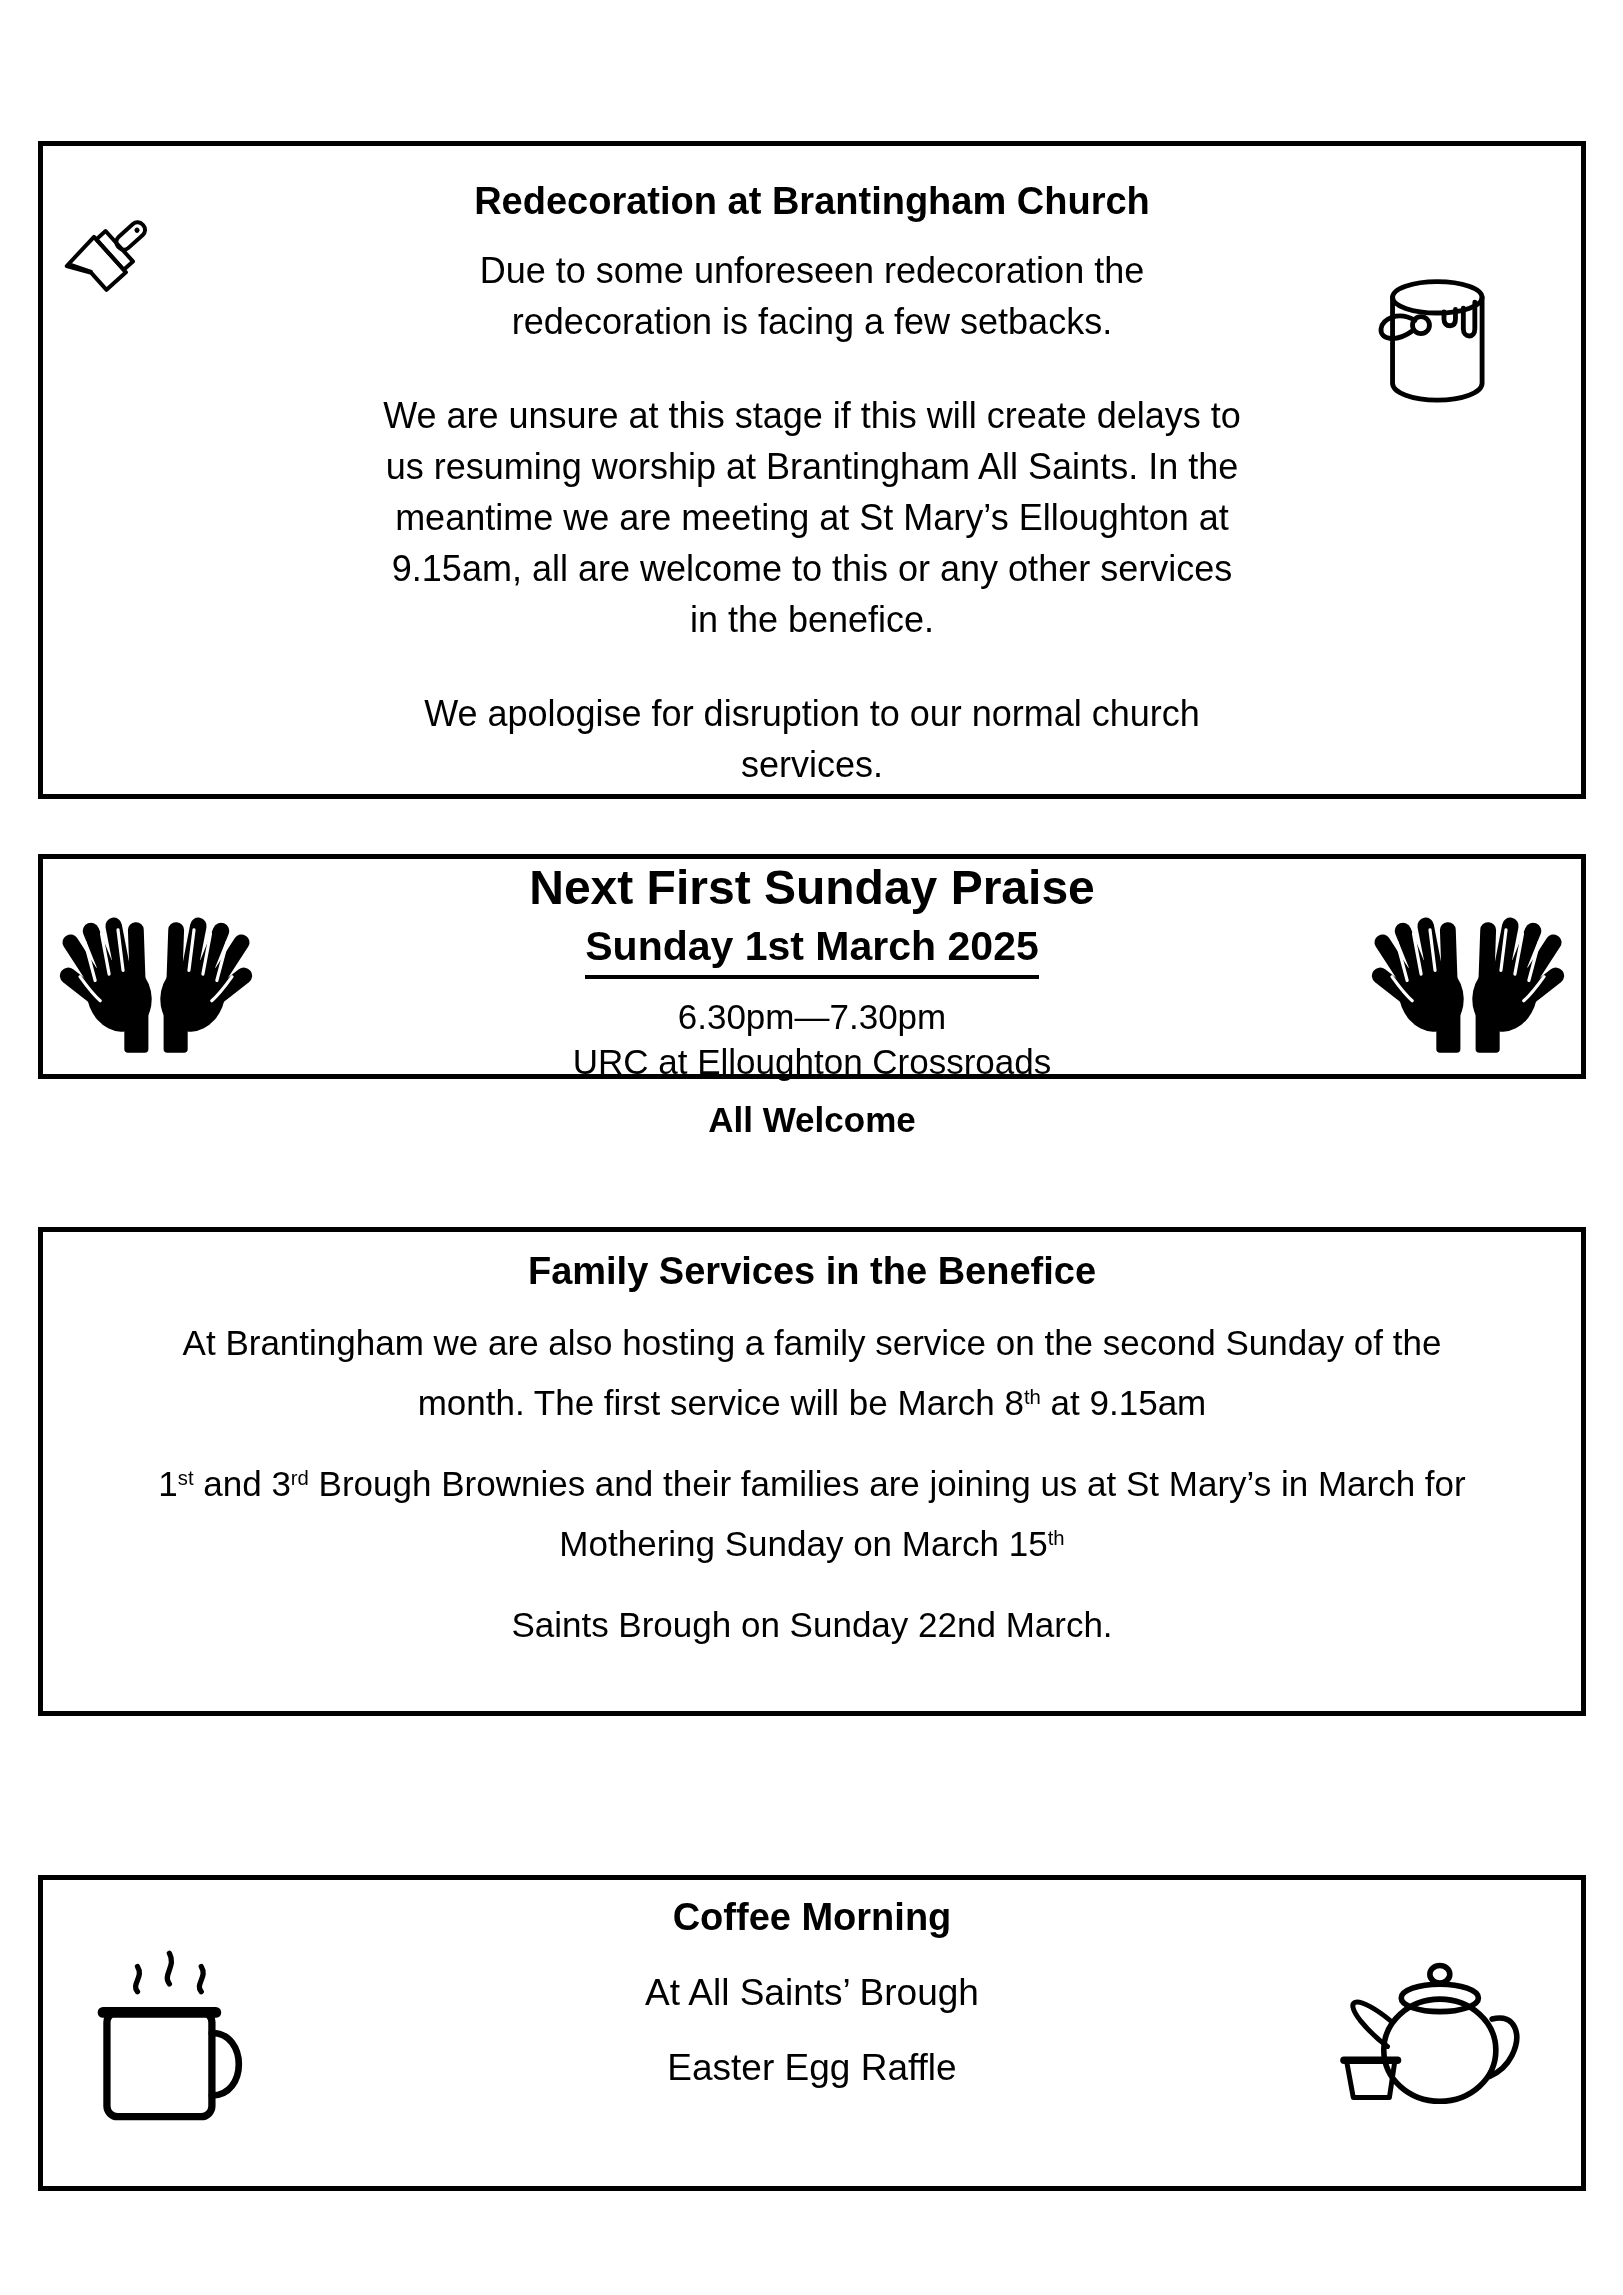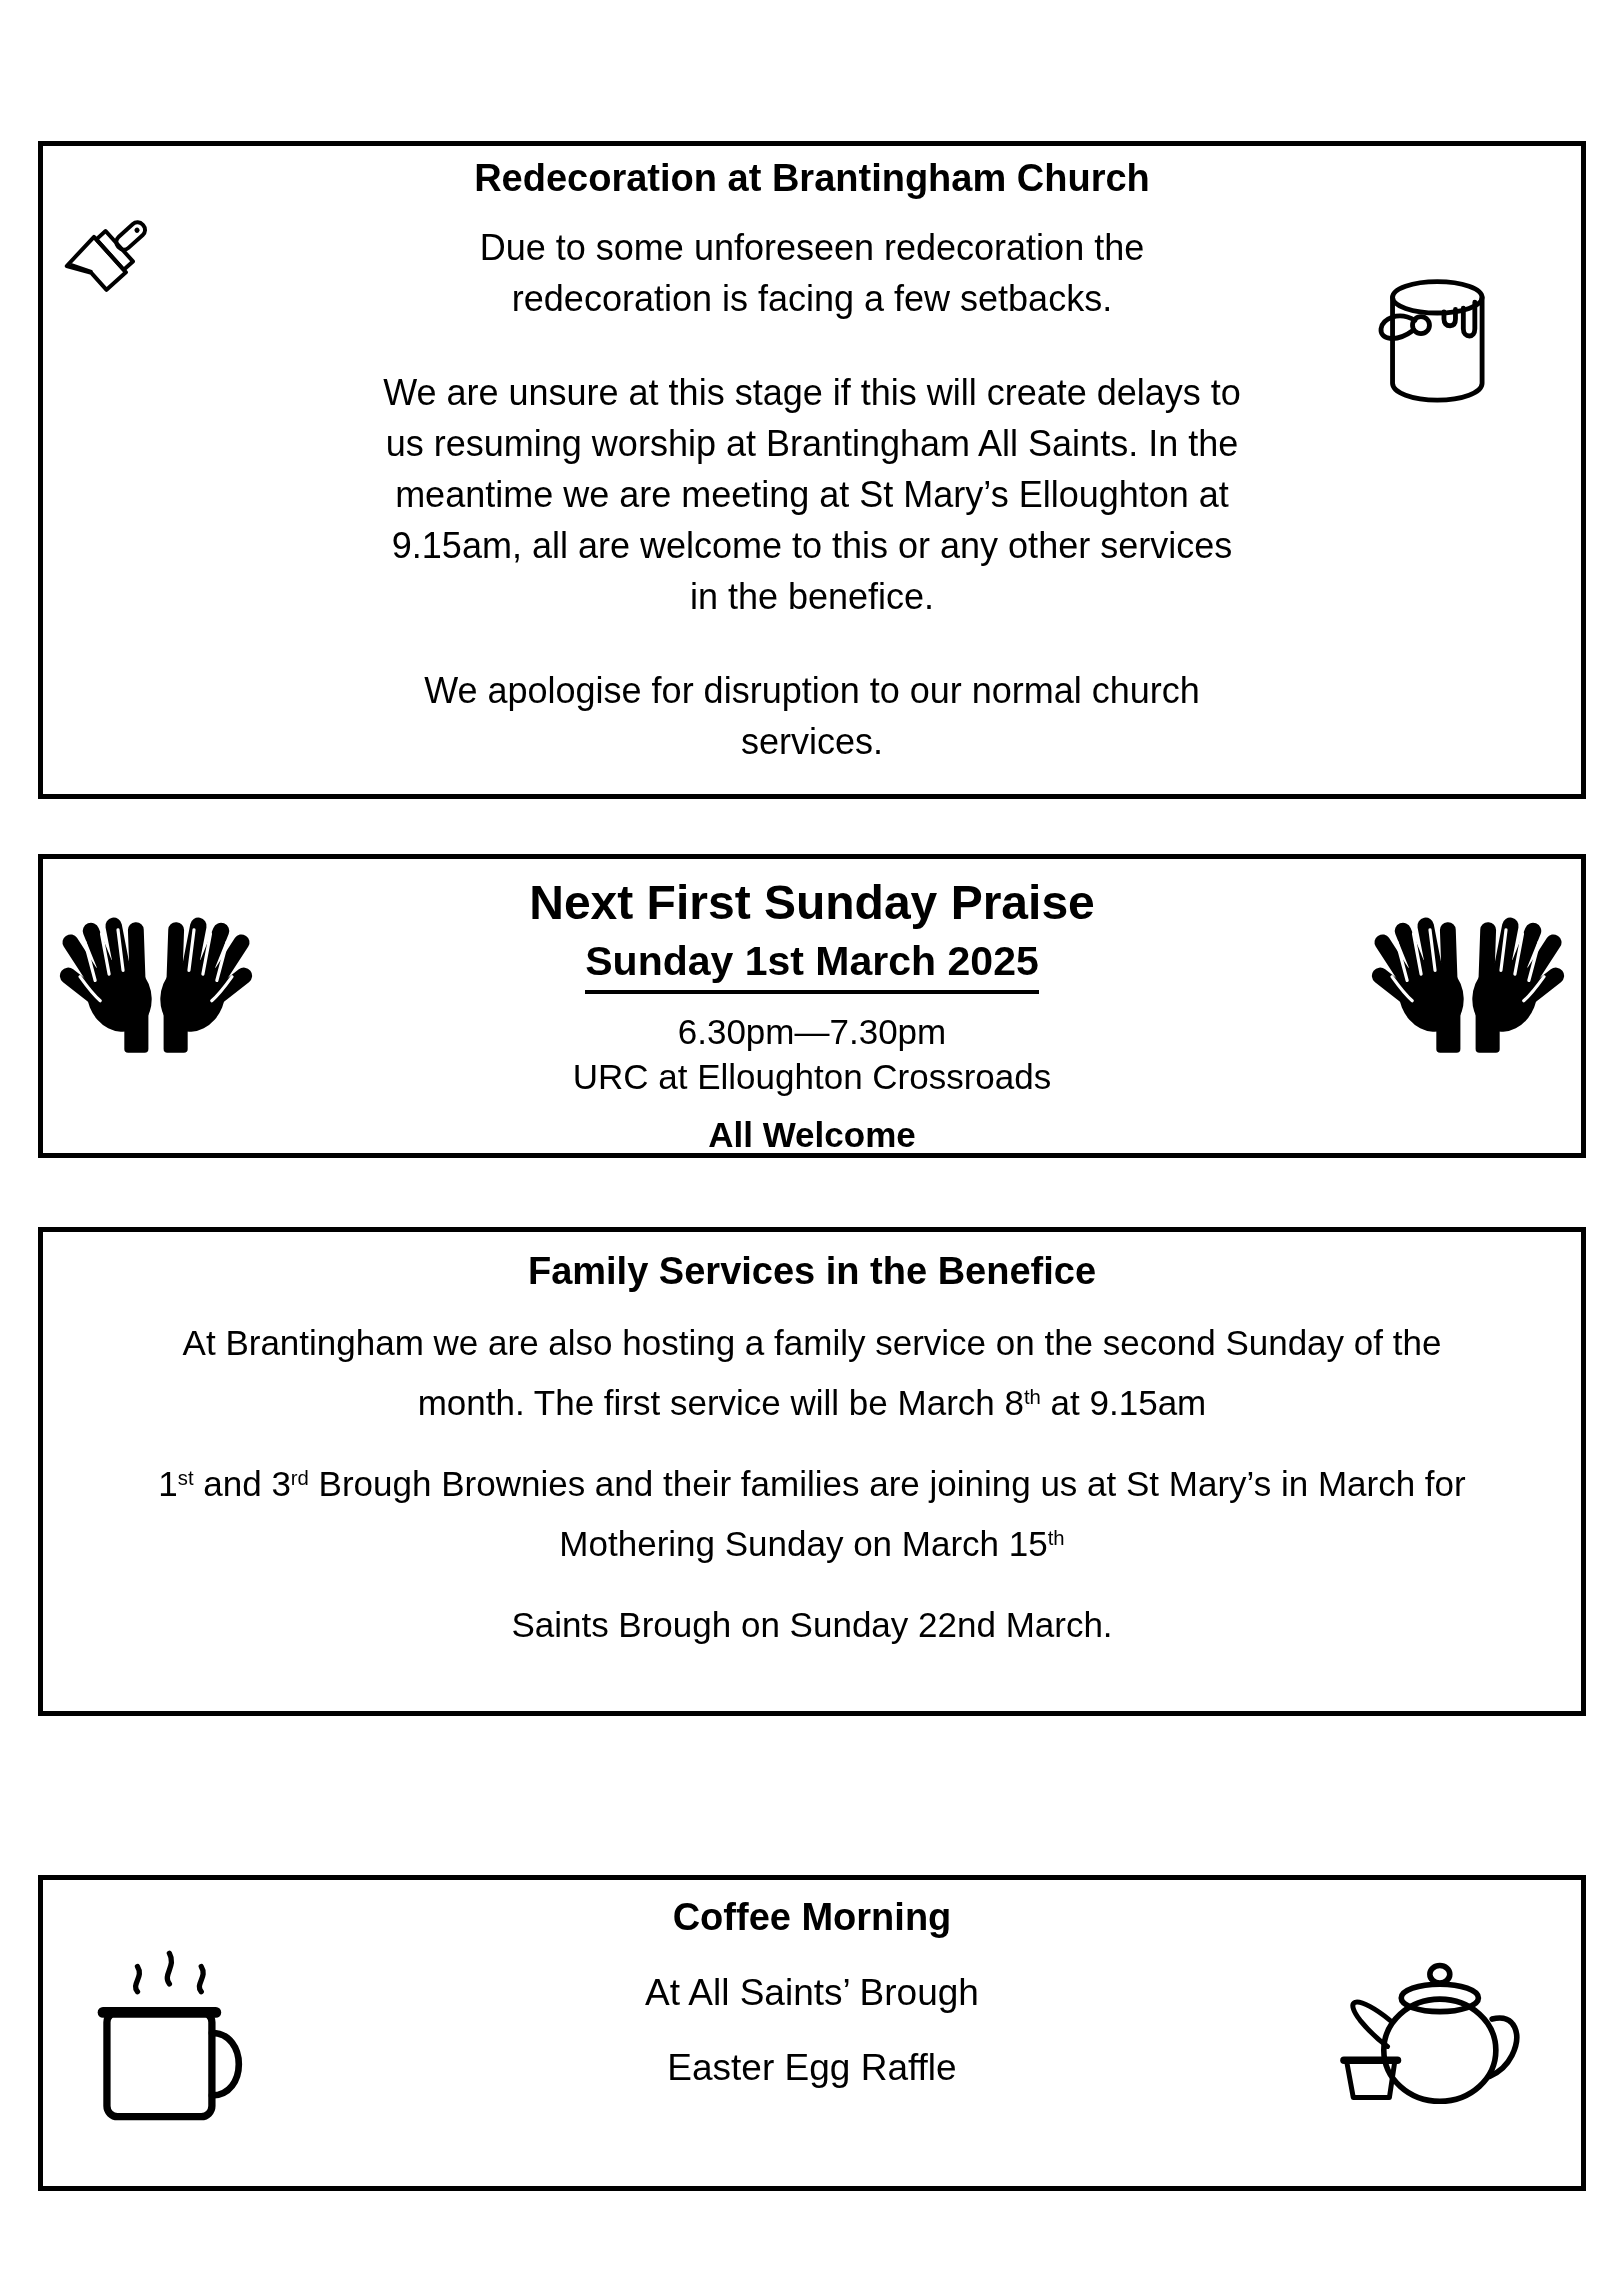"Redecoration at Brantingham Church" .box-redecoration { padding-top: 10px -> 33px }
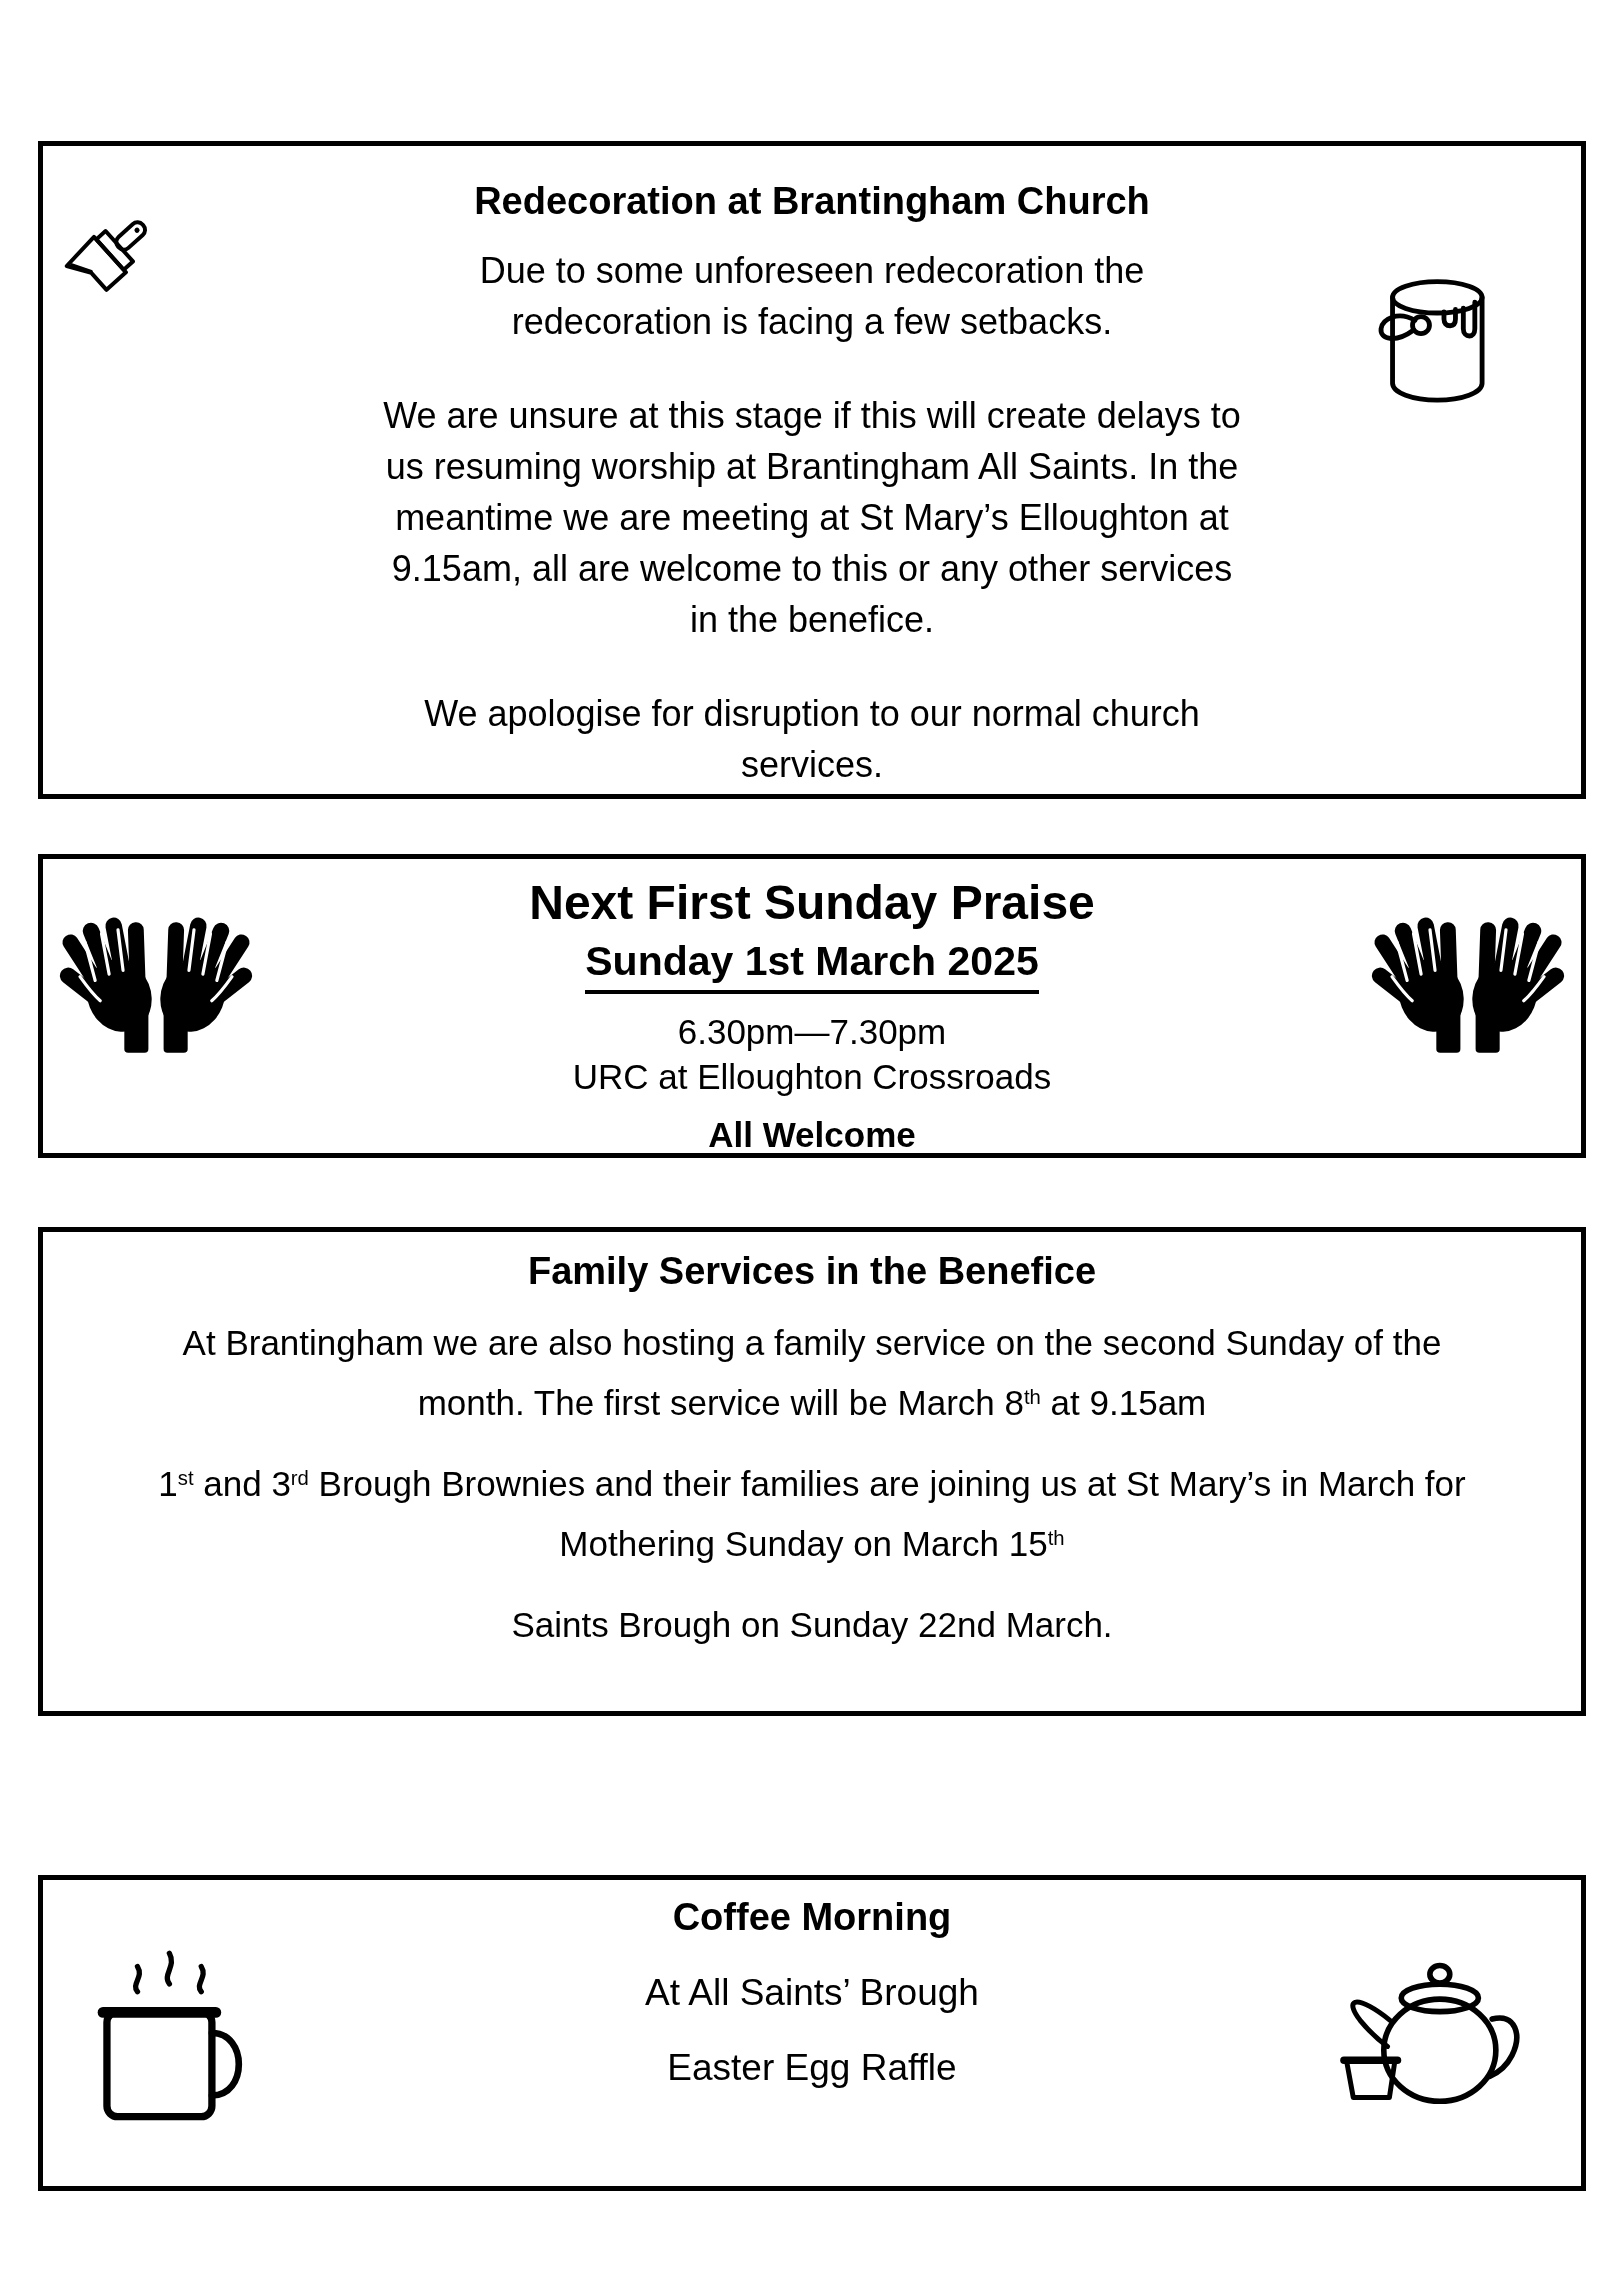"Next First Sunday Praise" .box-praise { height: 304px -> 225px; padding-top: 18px -> 3px }
